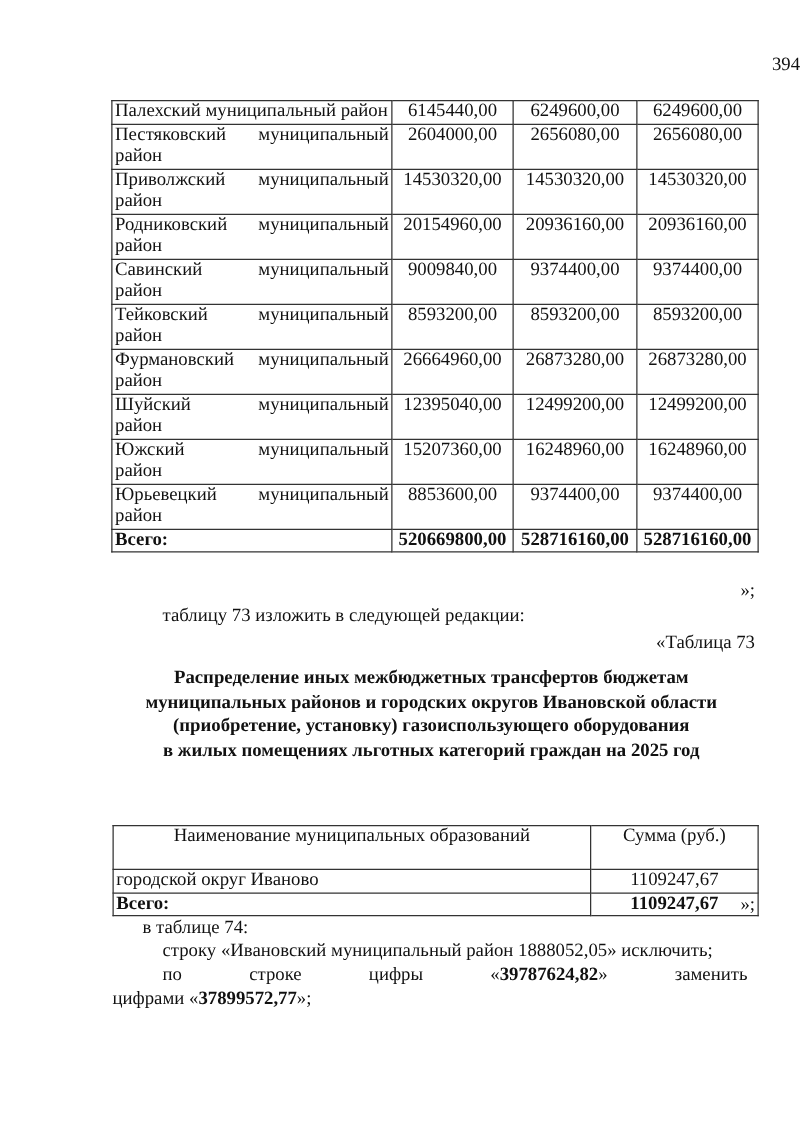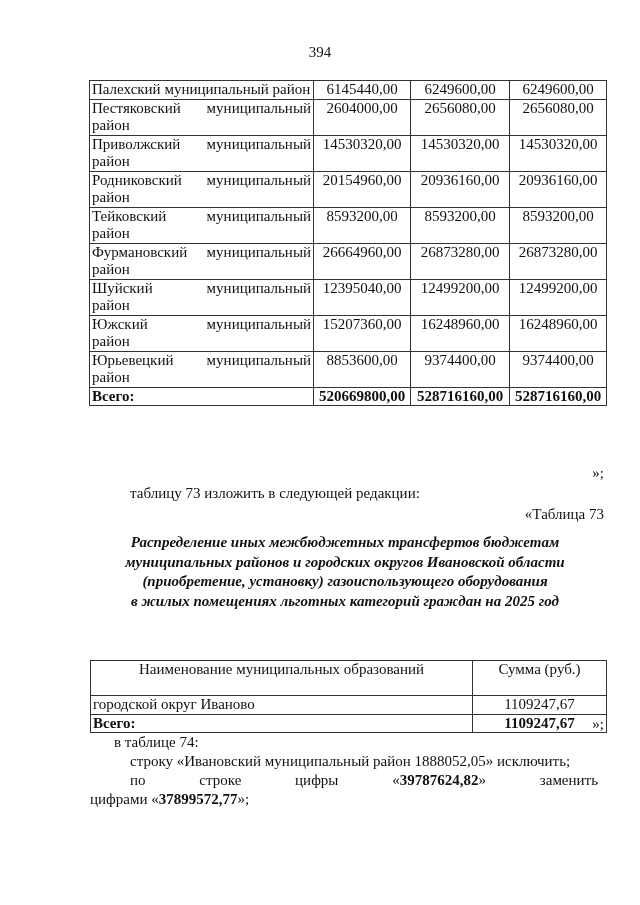"394" .page-num { text-align: center -> right }
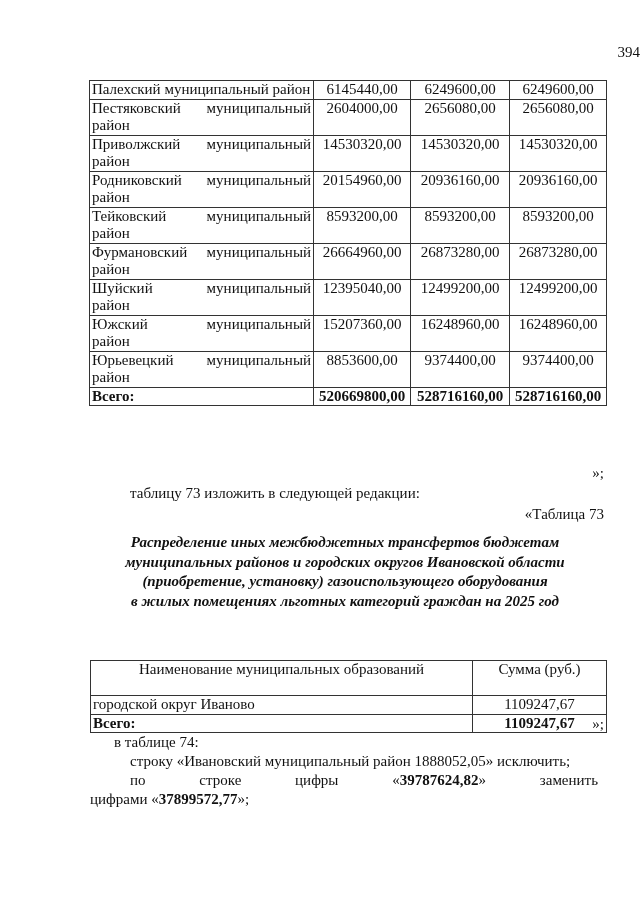"Савинский" tr { html: none -> <tr> <td> <div> <span>Савинский</span> <span>муниципальный</span> </div> <div>район</div> </td> <td>9009840,00</td> <td>9374400,00</td> <td>9374400,00</td> </tr> }
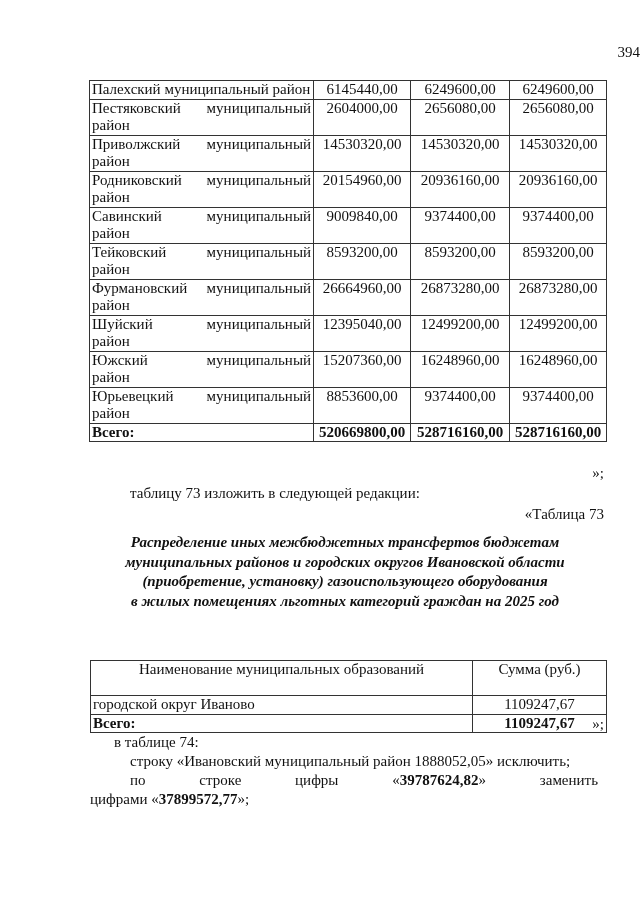"Распределение иных межбюджетных" .title { font-style: italic -> none }
